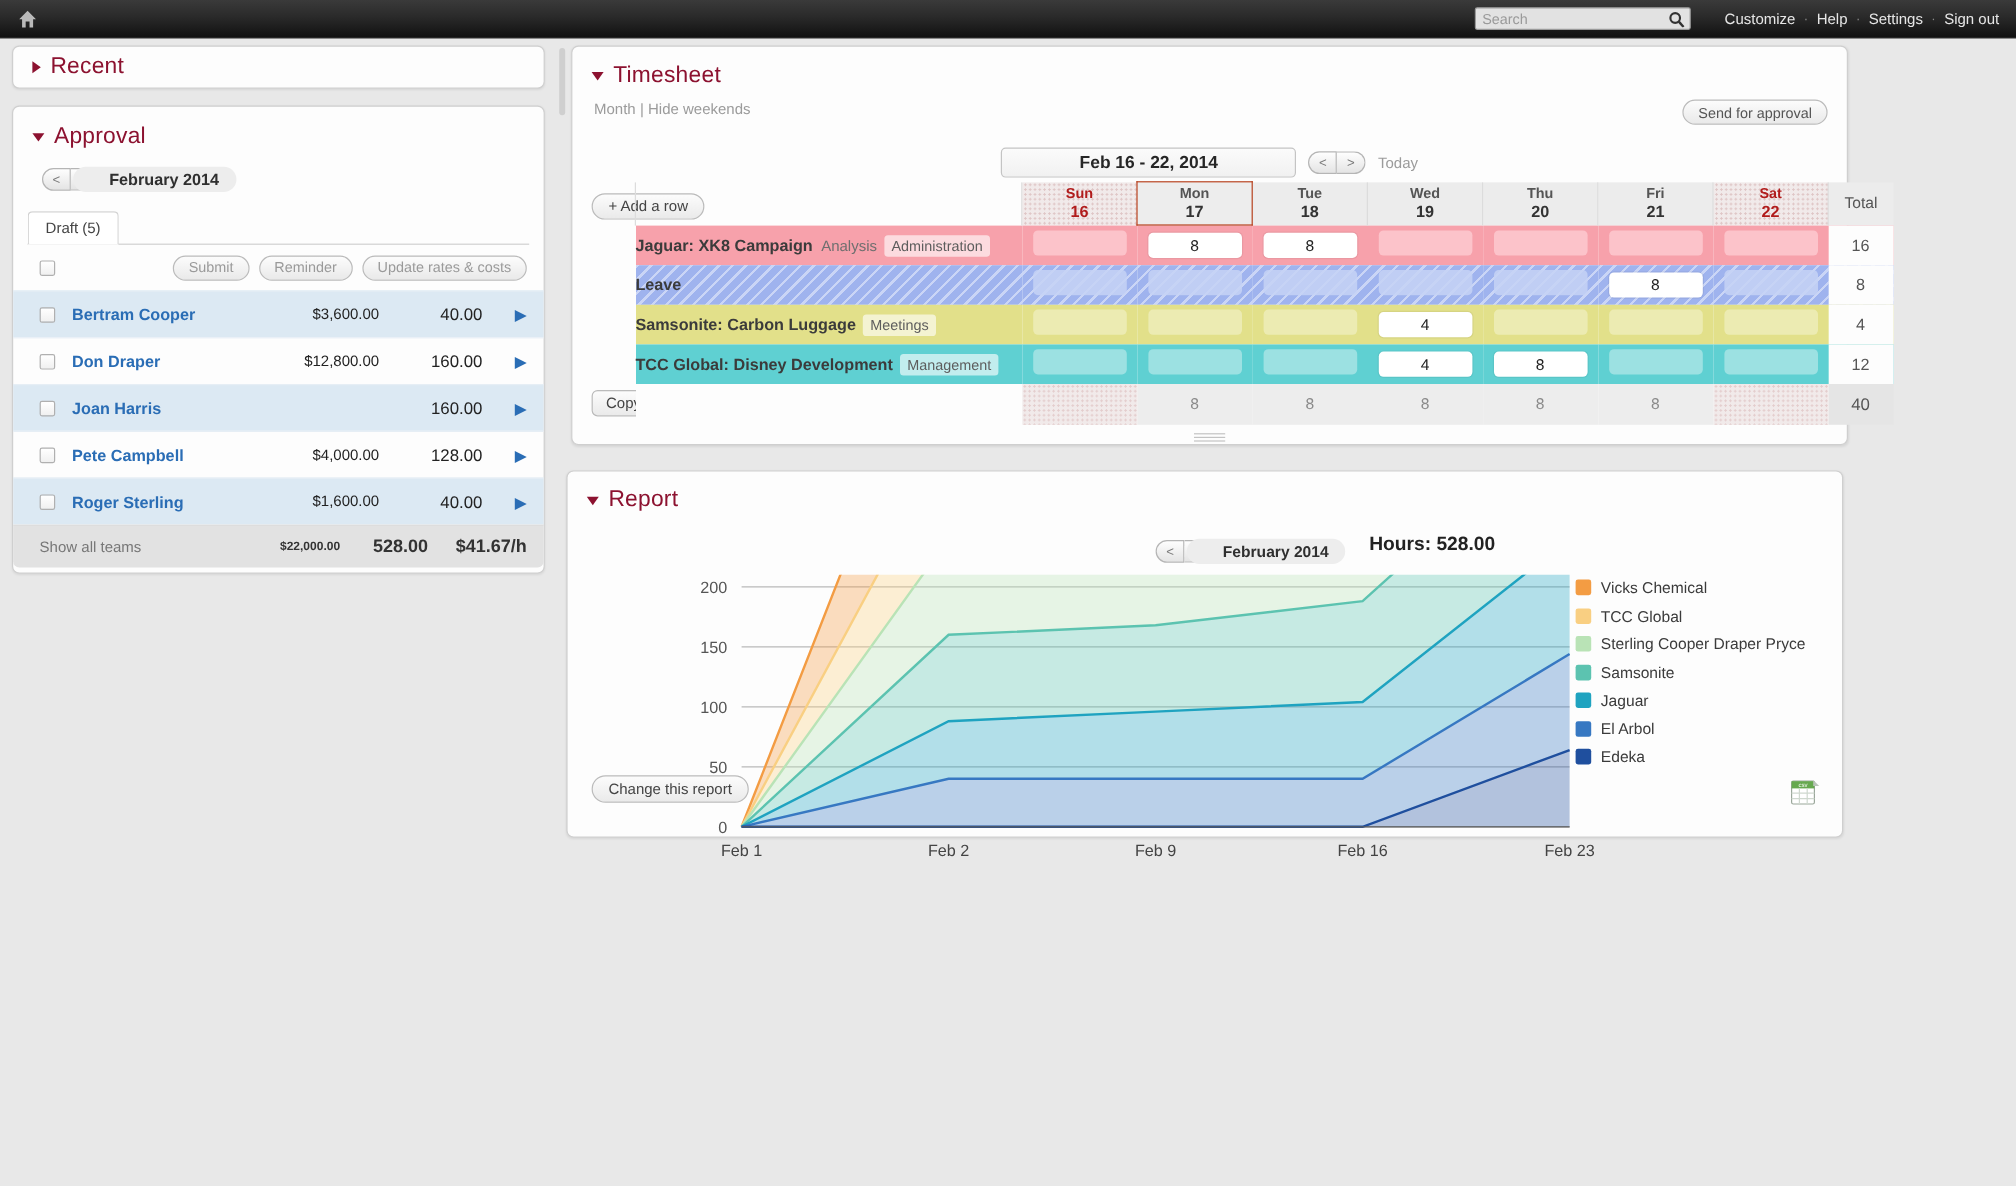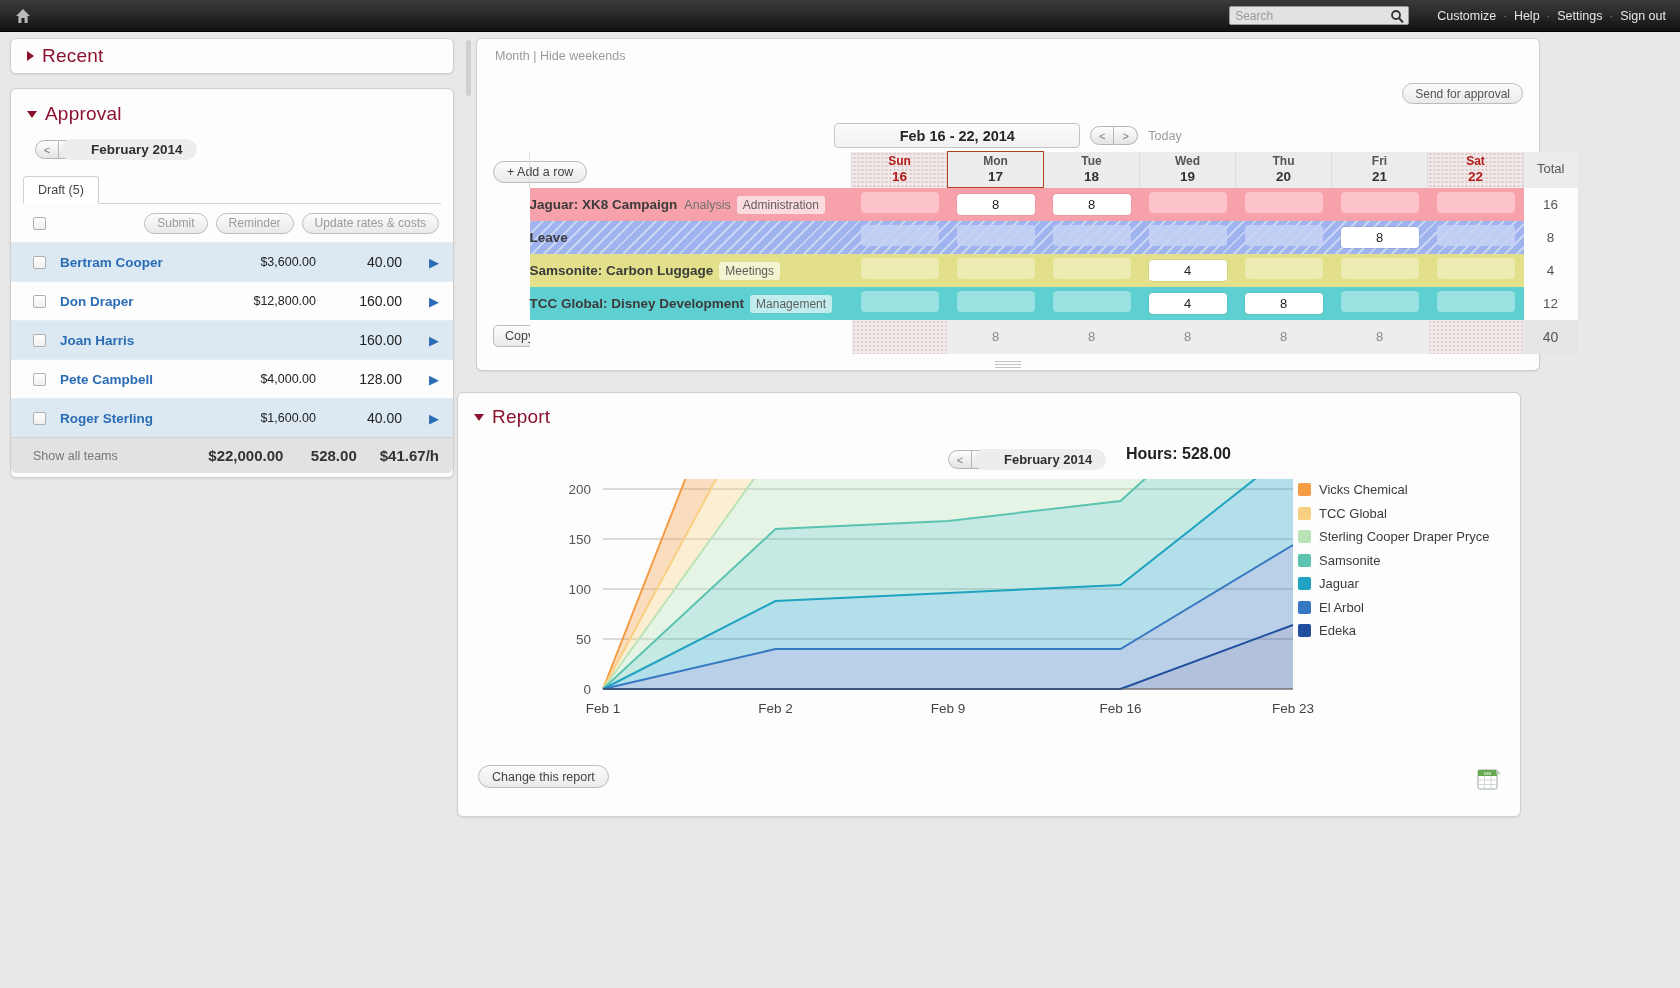"Timesheet" div.panel-title { html: none -> <div> <span></span> <span>Timesheet</span> </div> }
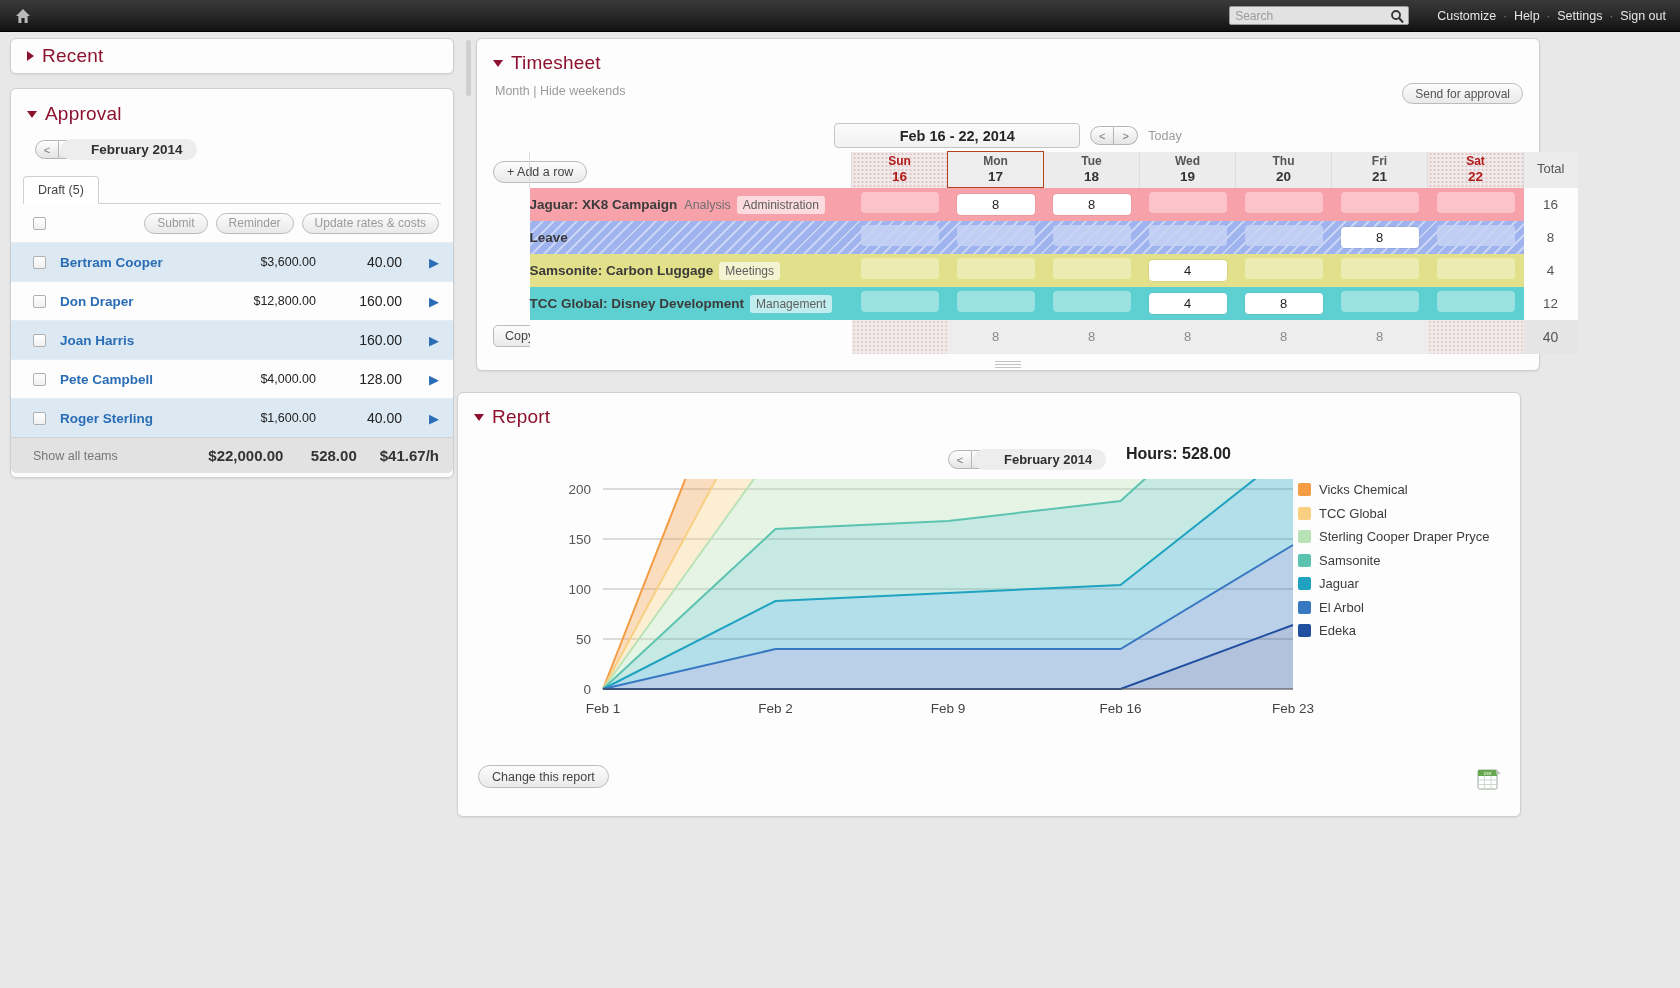"Report" #report-panel { height: 425px -> 306px; left: 457px -> 472px }
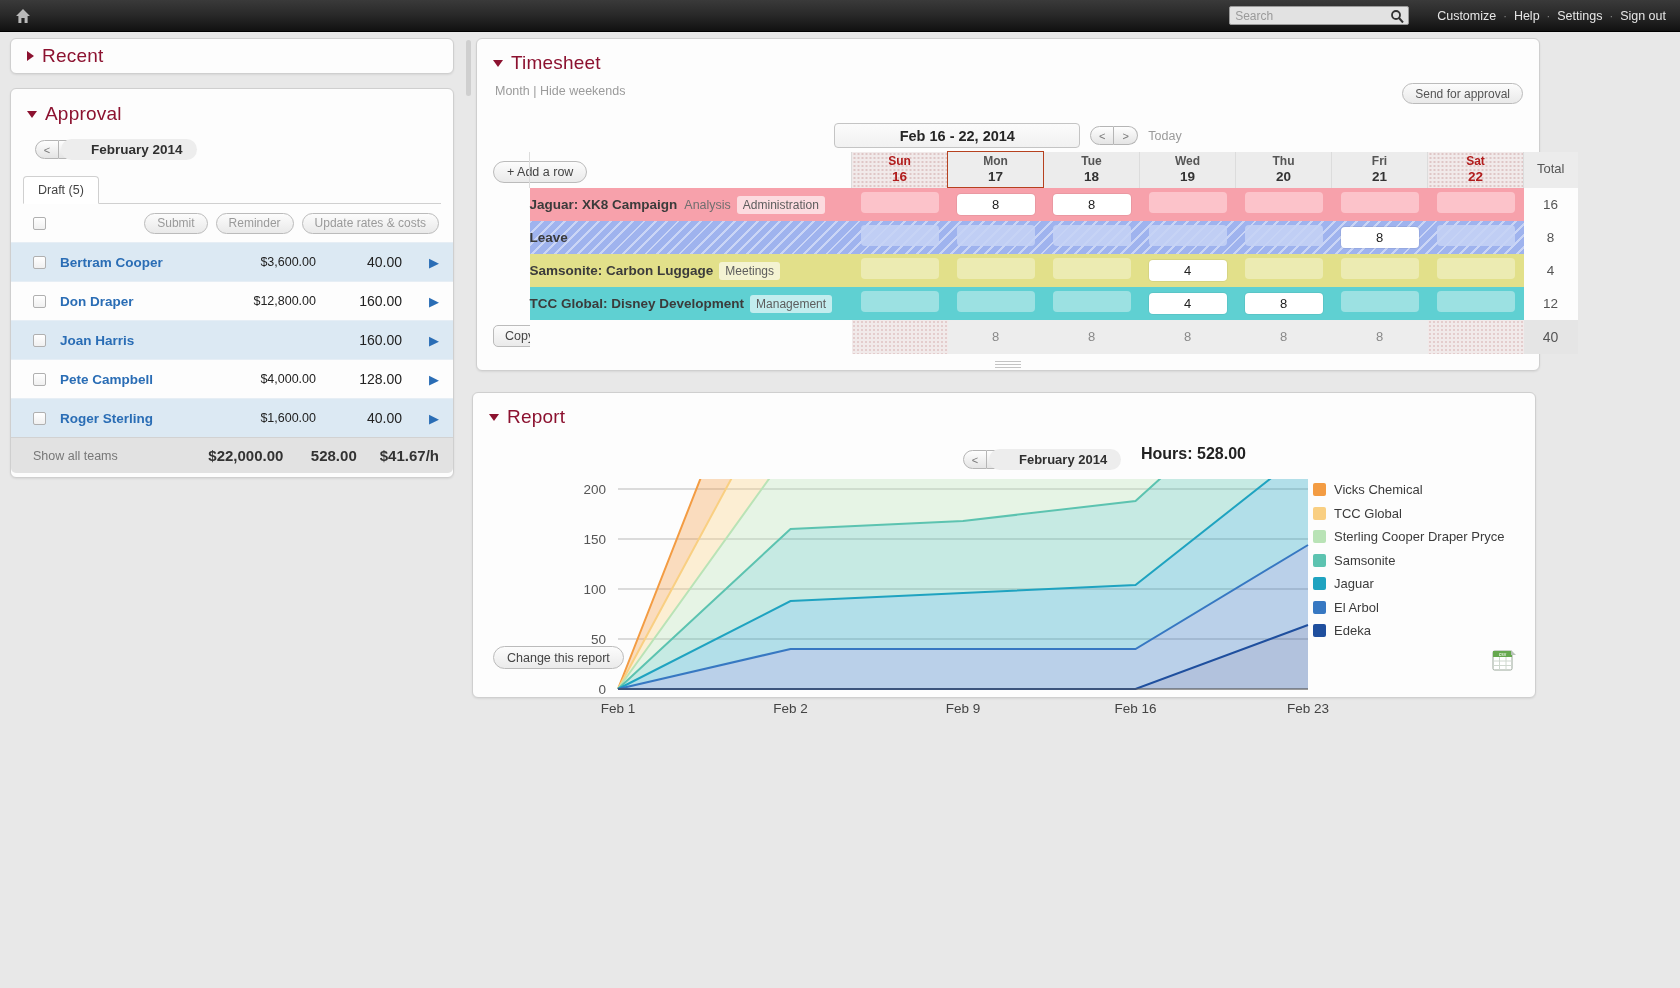"$22,000.00" .atotal .v1 { font-size: 15px -> 10px }
